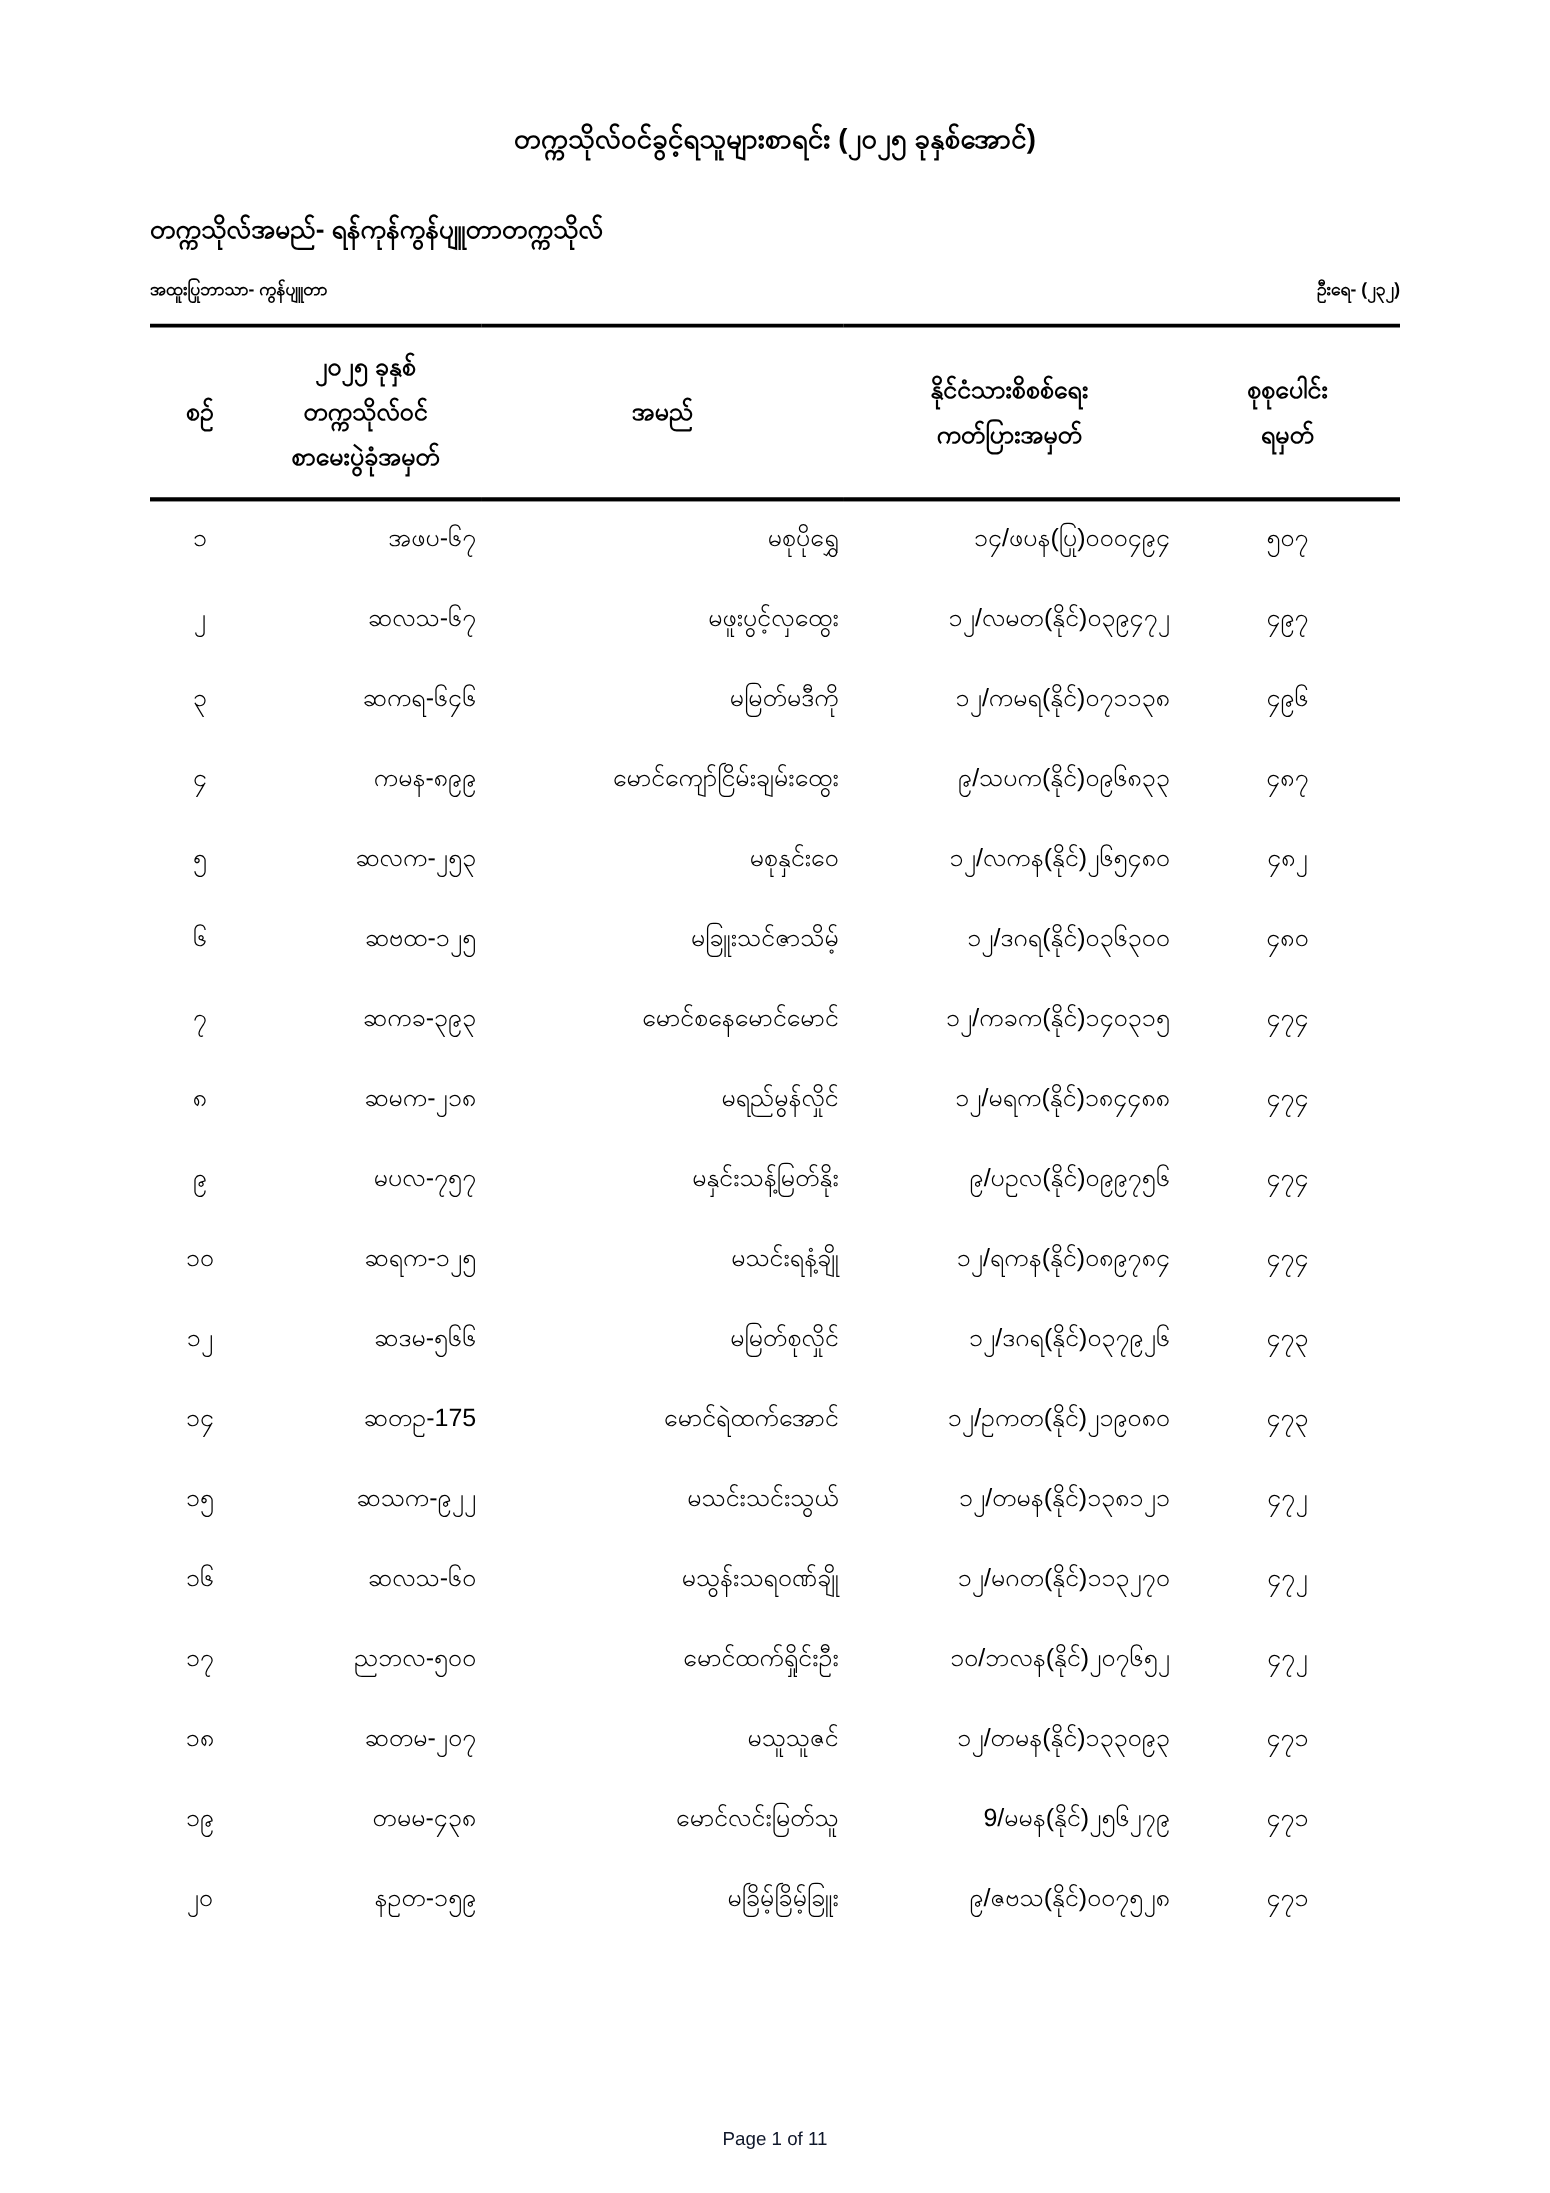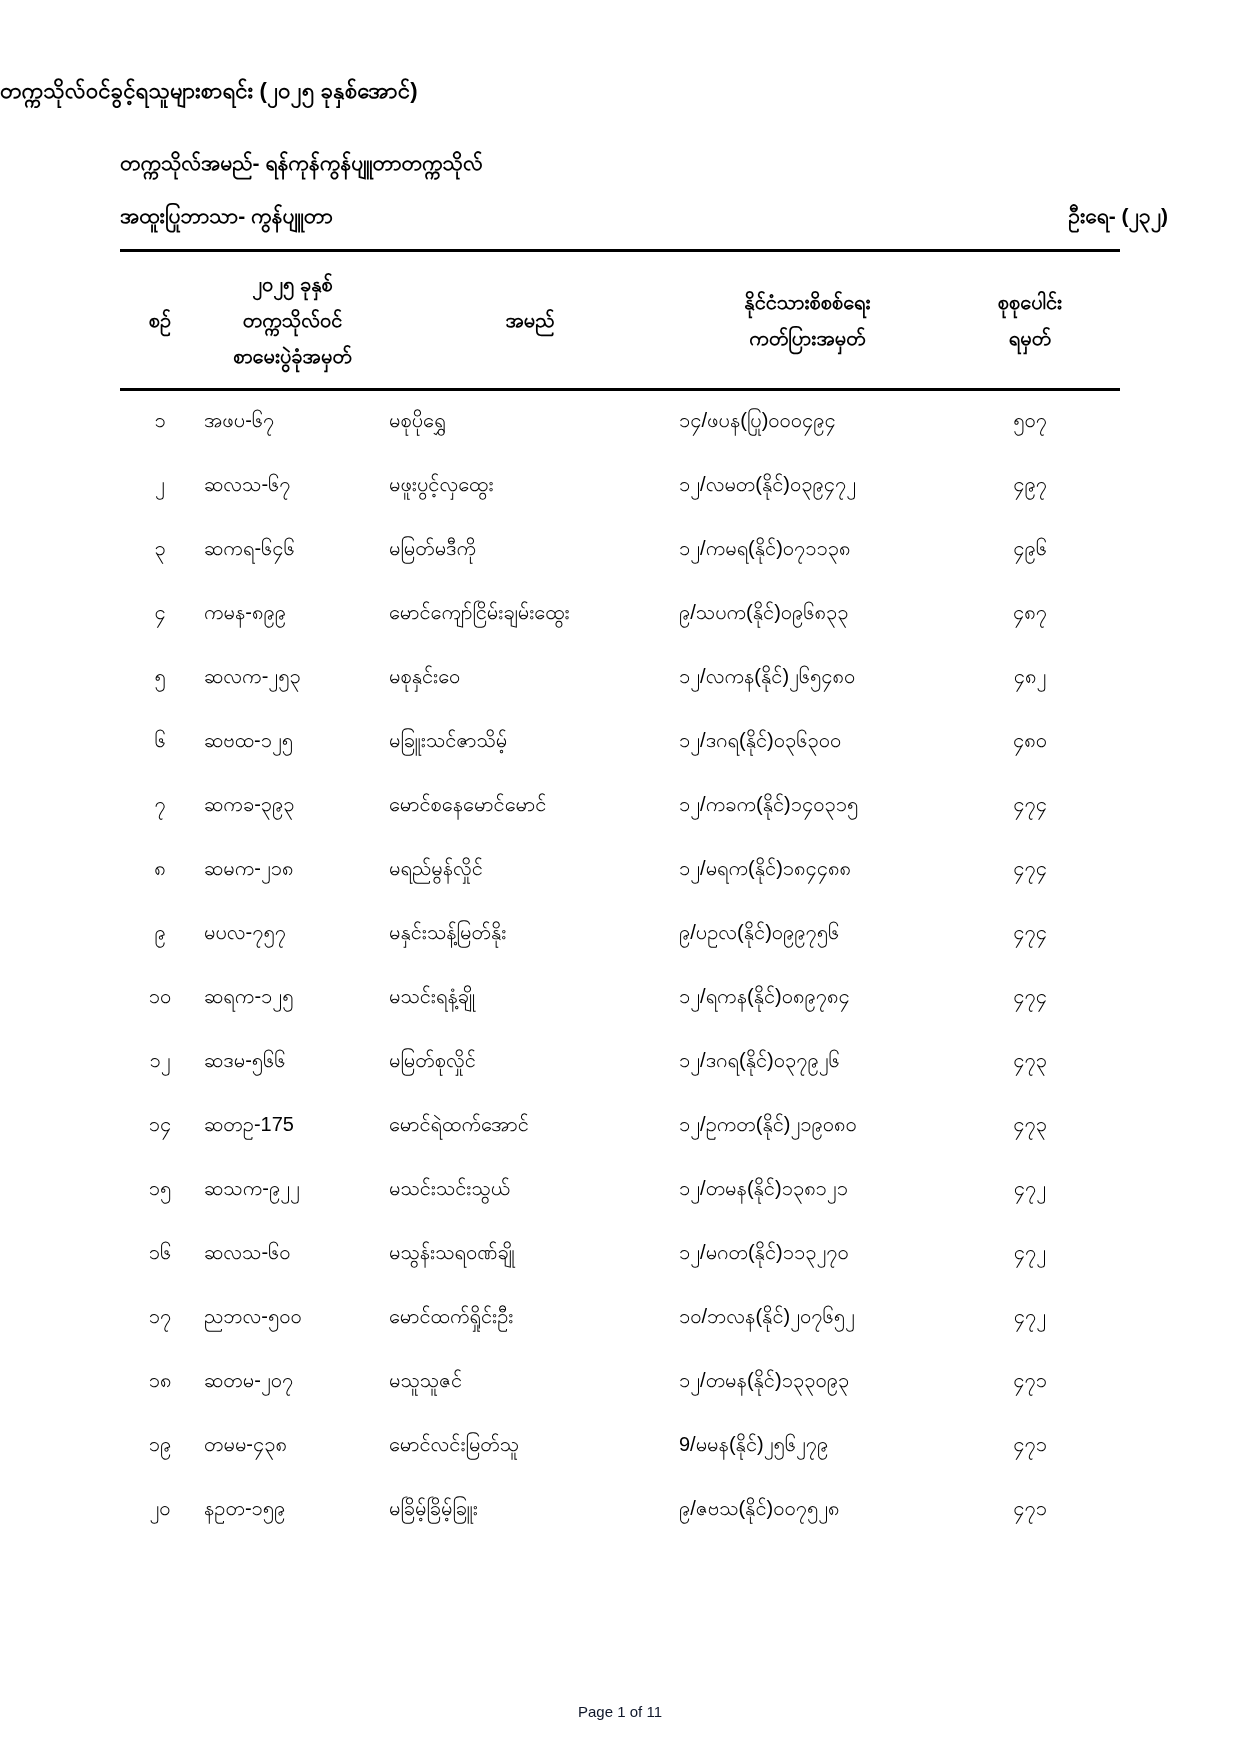"တက္ကသိုလ်ဝင်ခွင့်ရသူများစာရင်း (၂၀၂၅" .doc-title { padding-top: 76px -> 96px; text-align: left -> center }
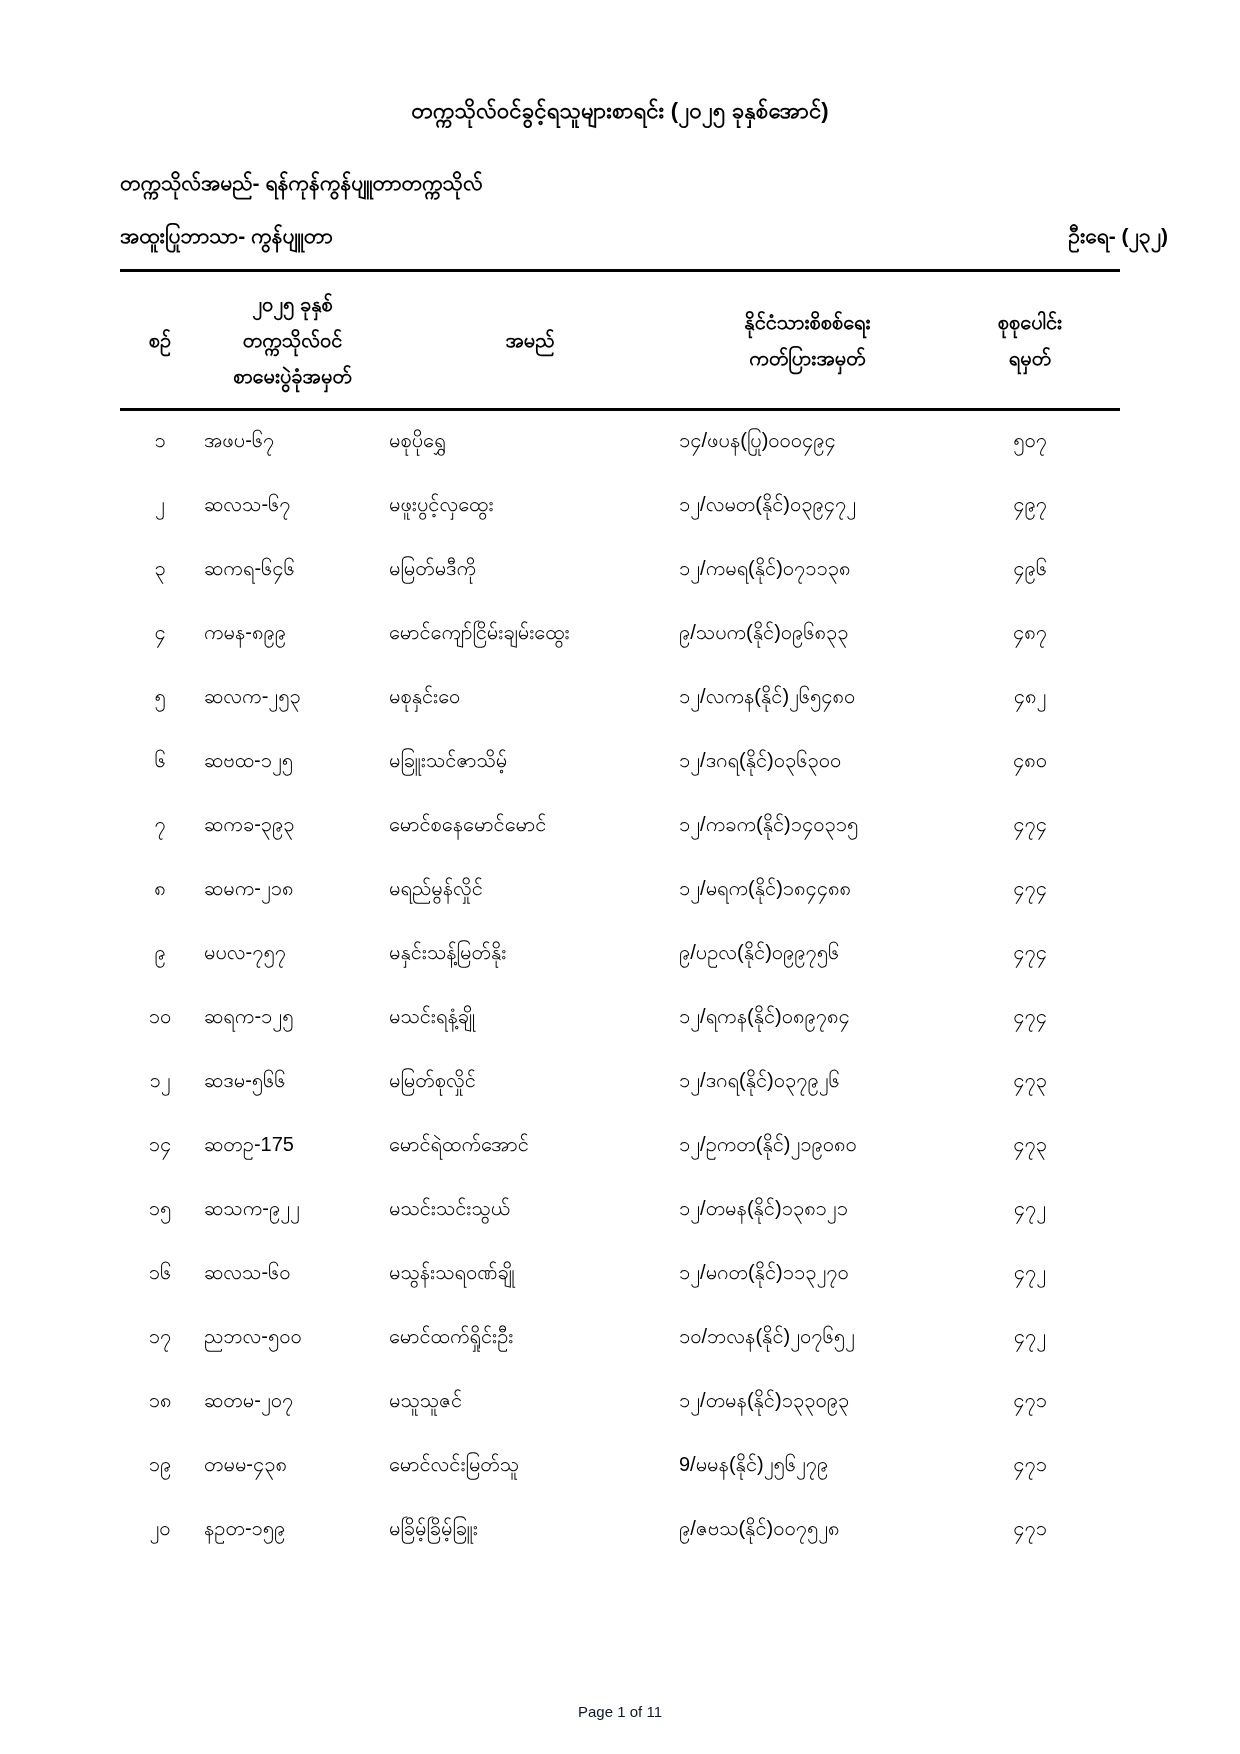"အထူးပြုဘာသာ- ကွန်ပျူတာ" .major-row { font-size: 21px -> 14px; margin: 22px 72px 0 120px -> 22px 120px 0 120px }
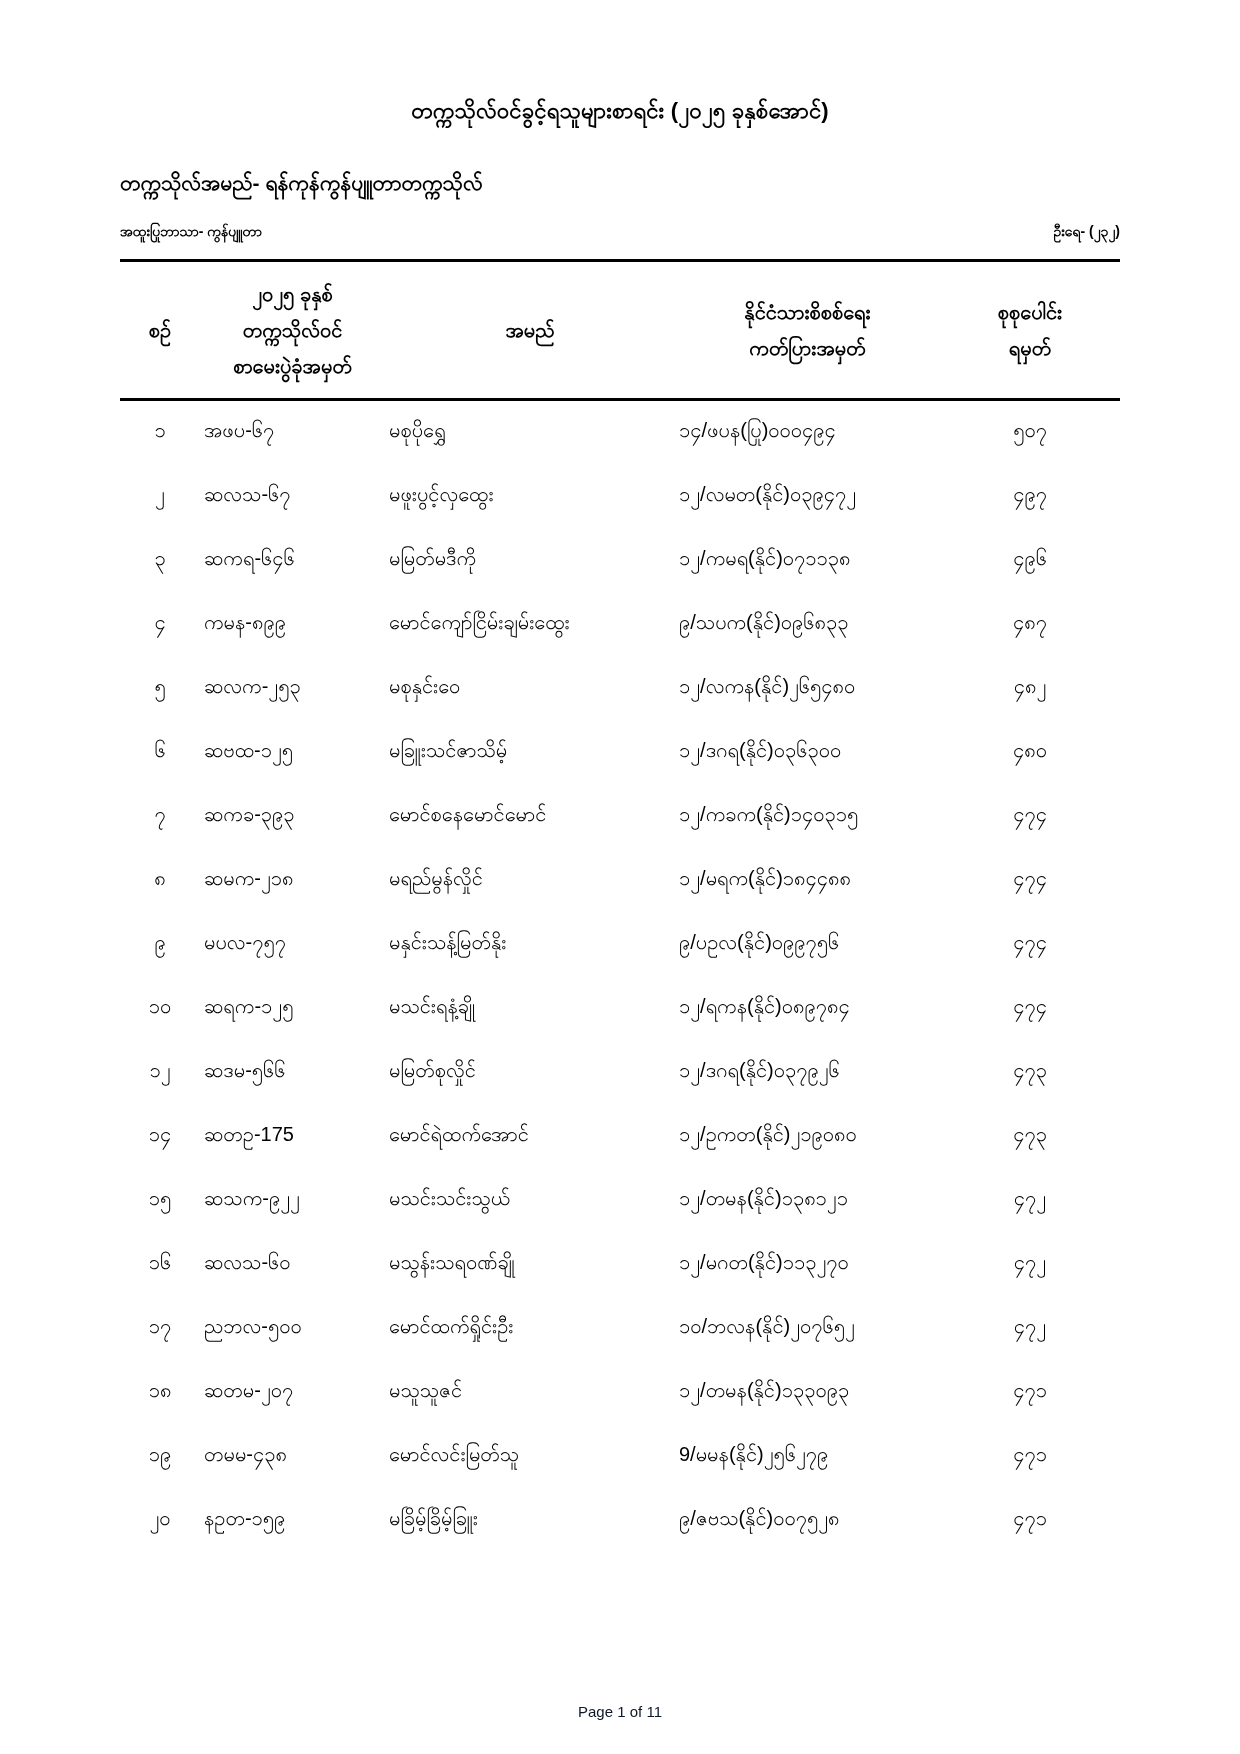"အဖပ-၆၇" .al { text-align: left -> right }
